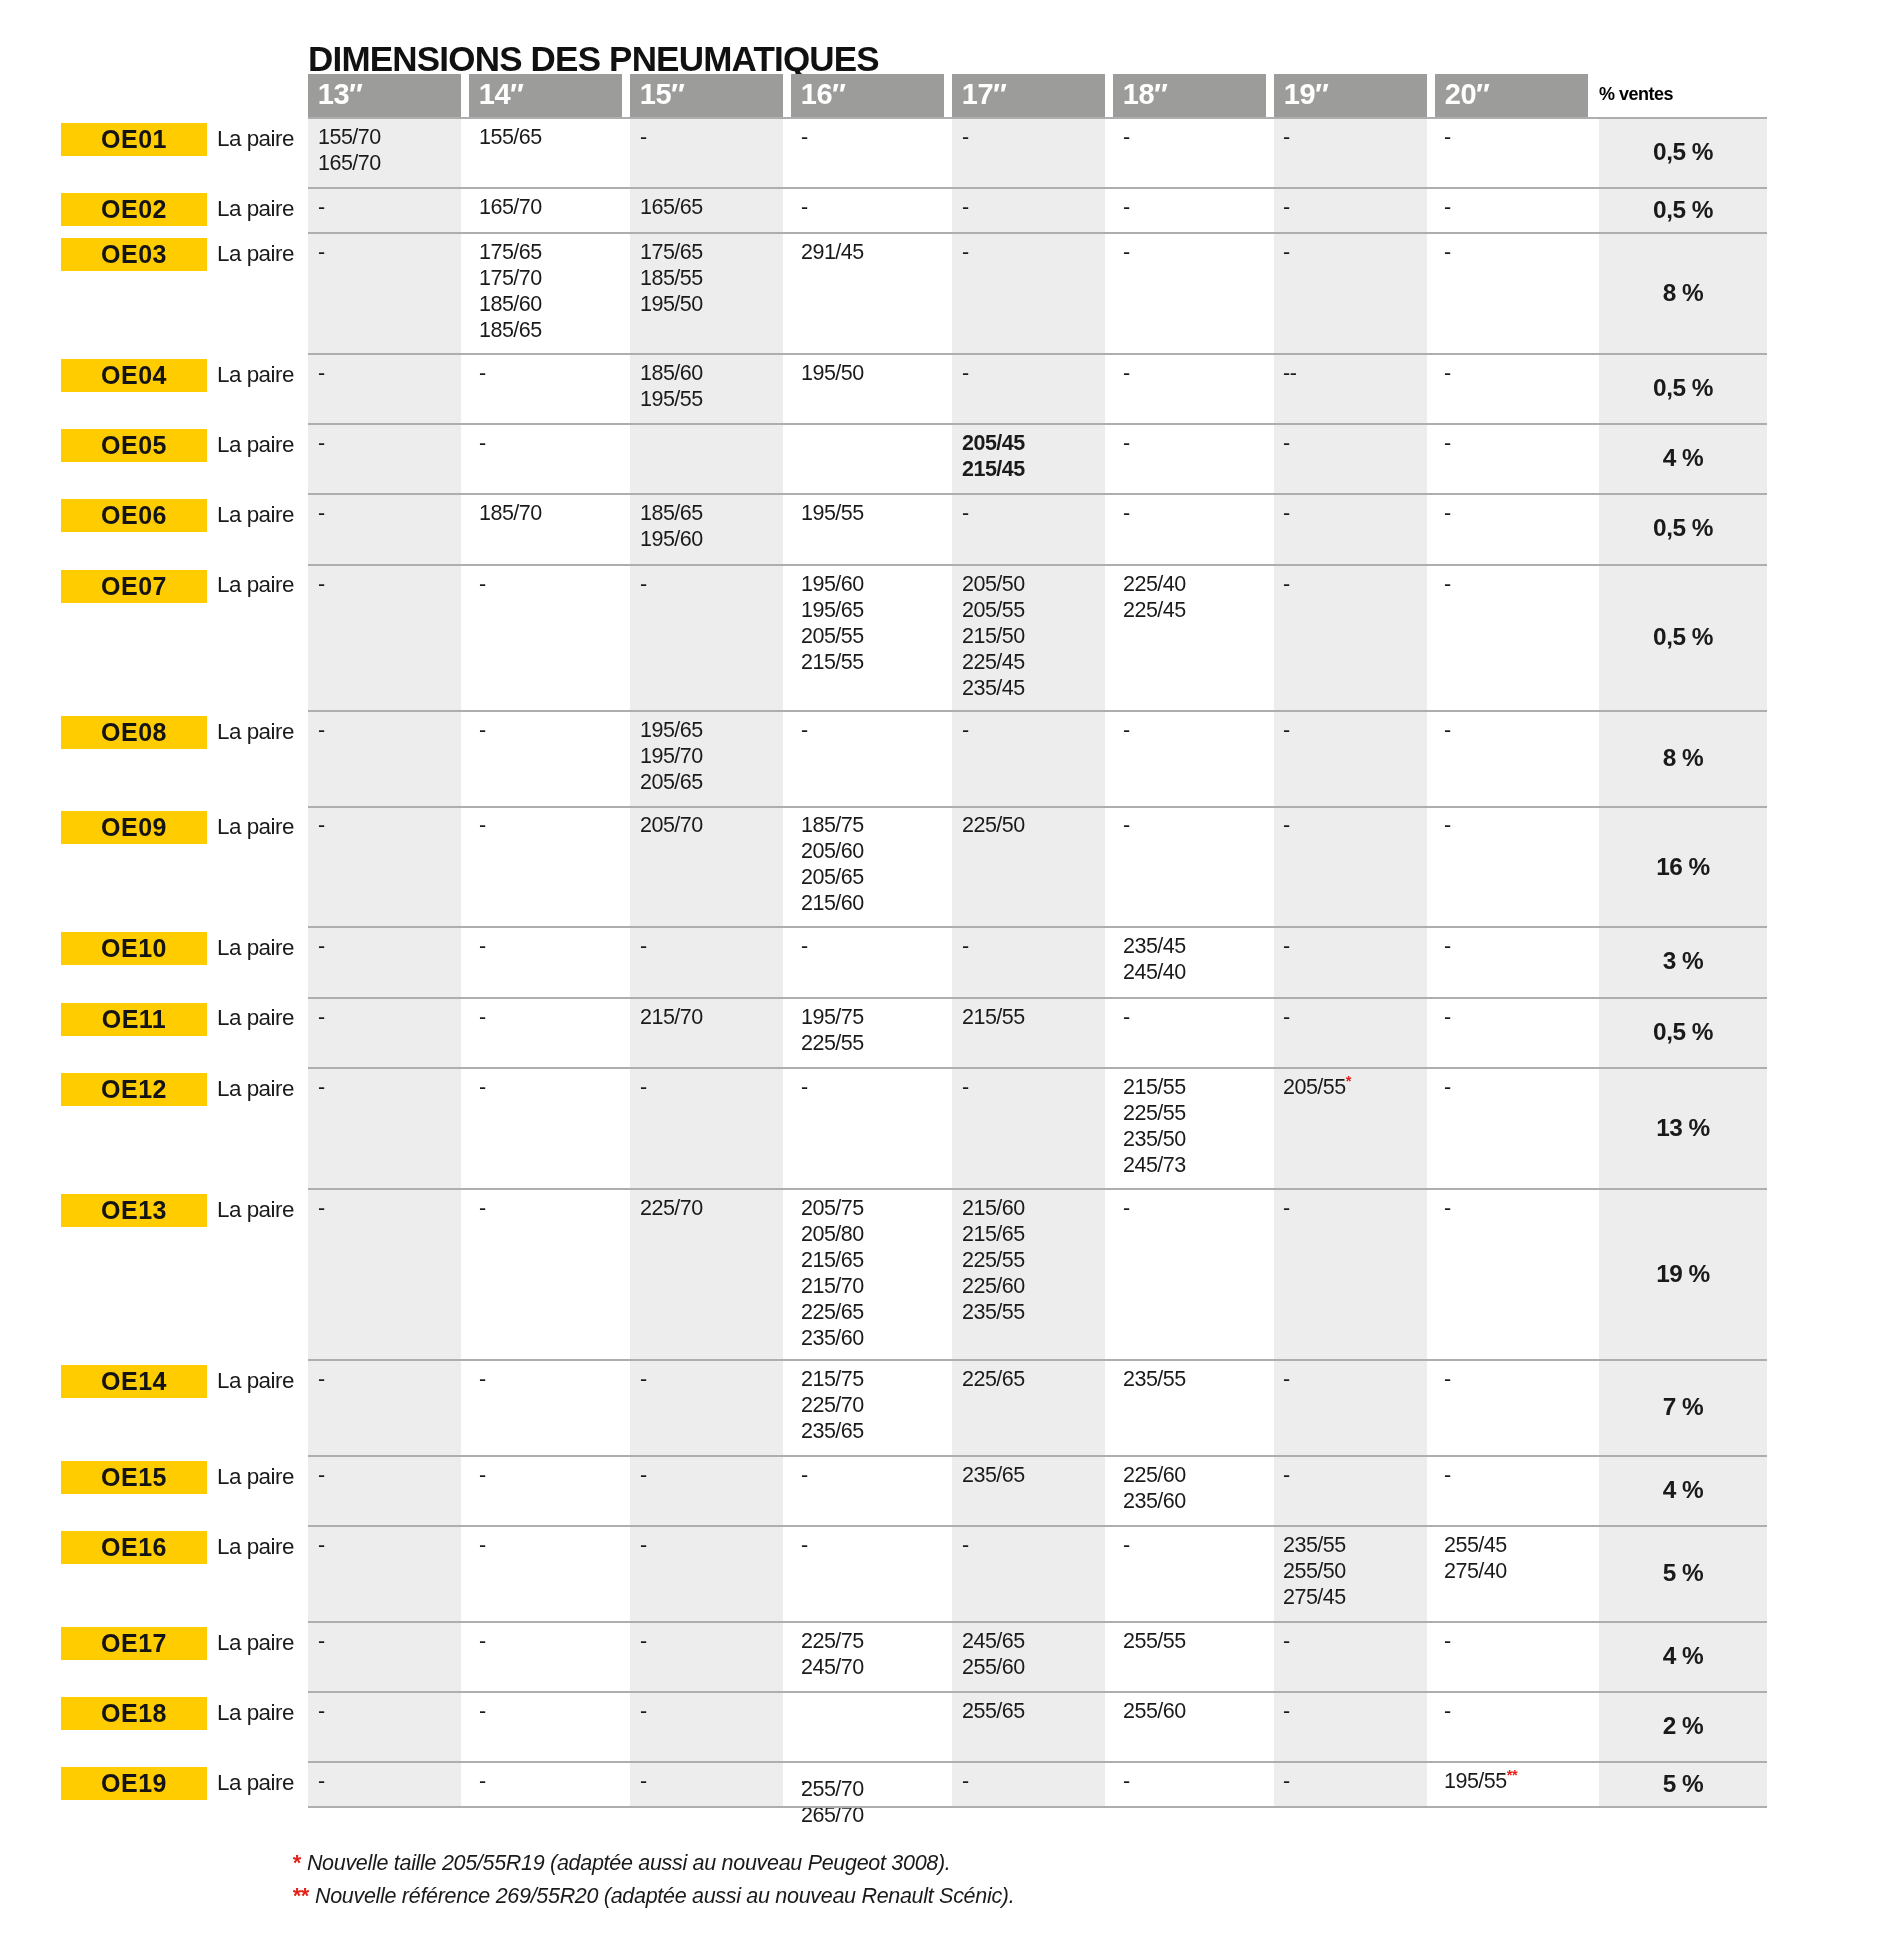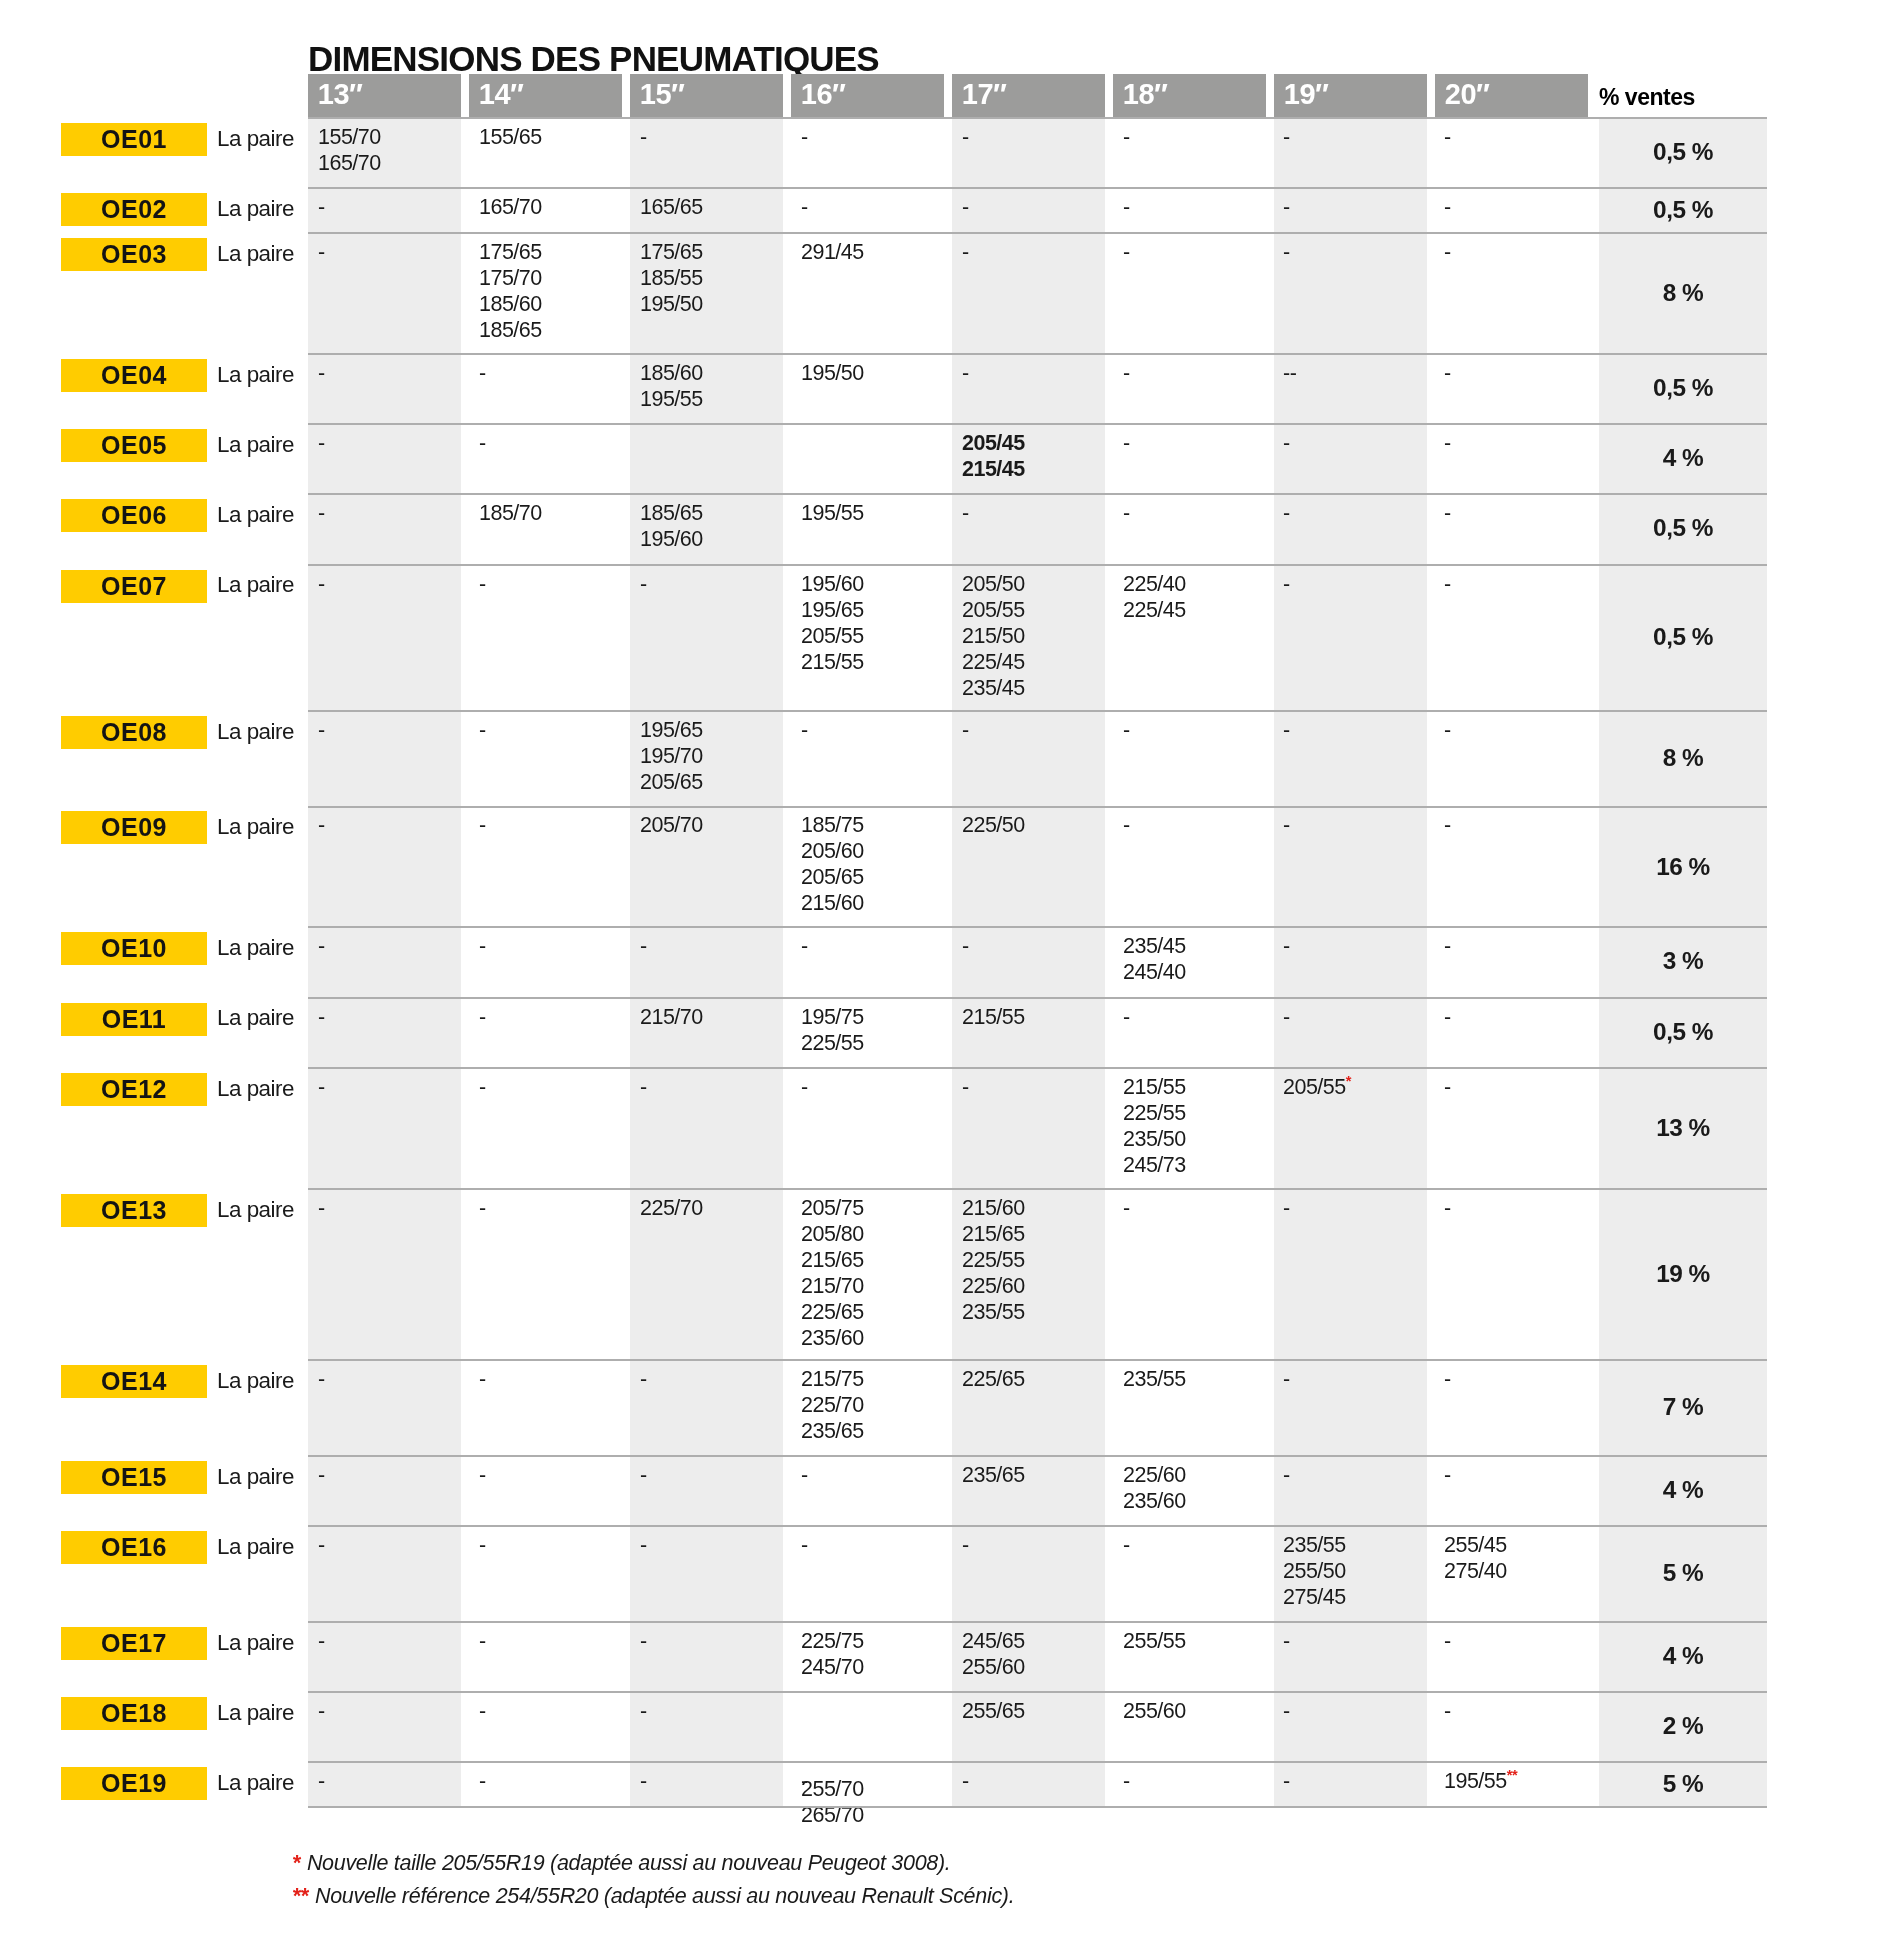"% ventes" .hdr.sales { font-size: 23px -> 18px }
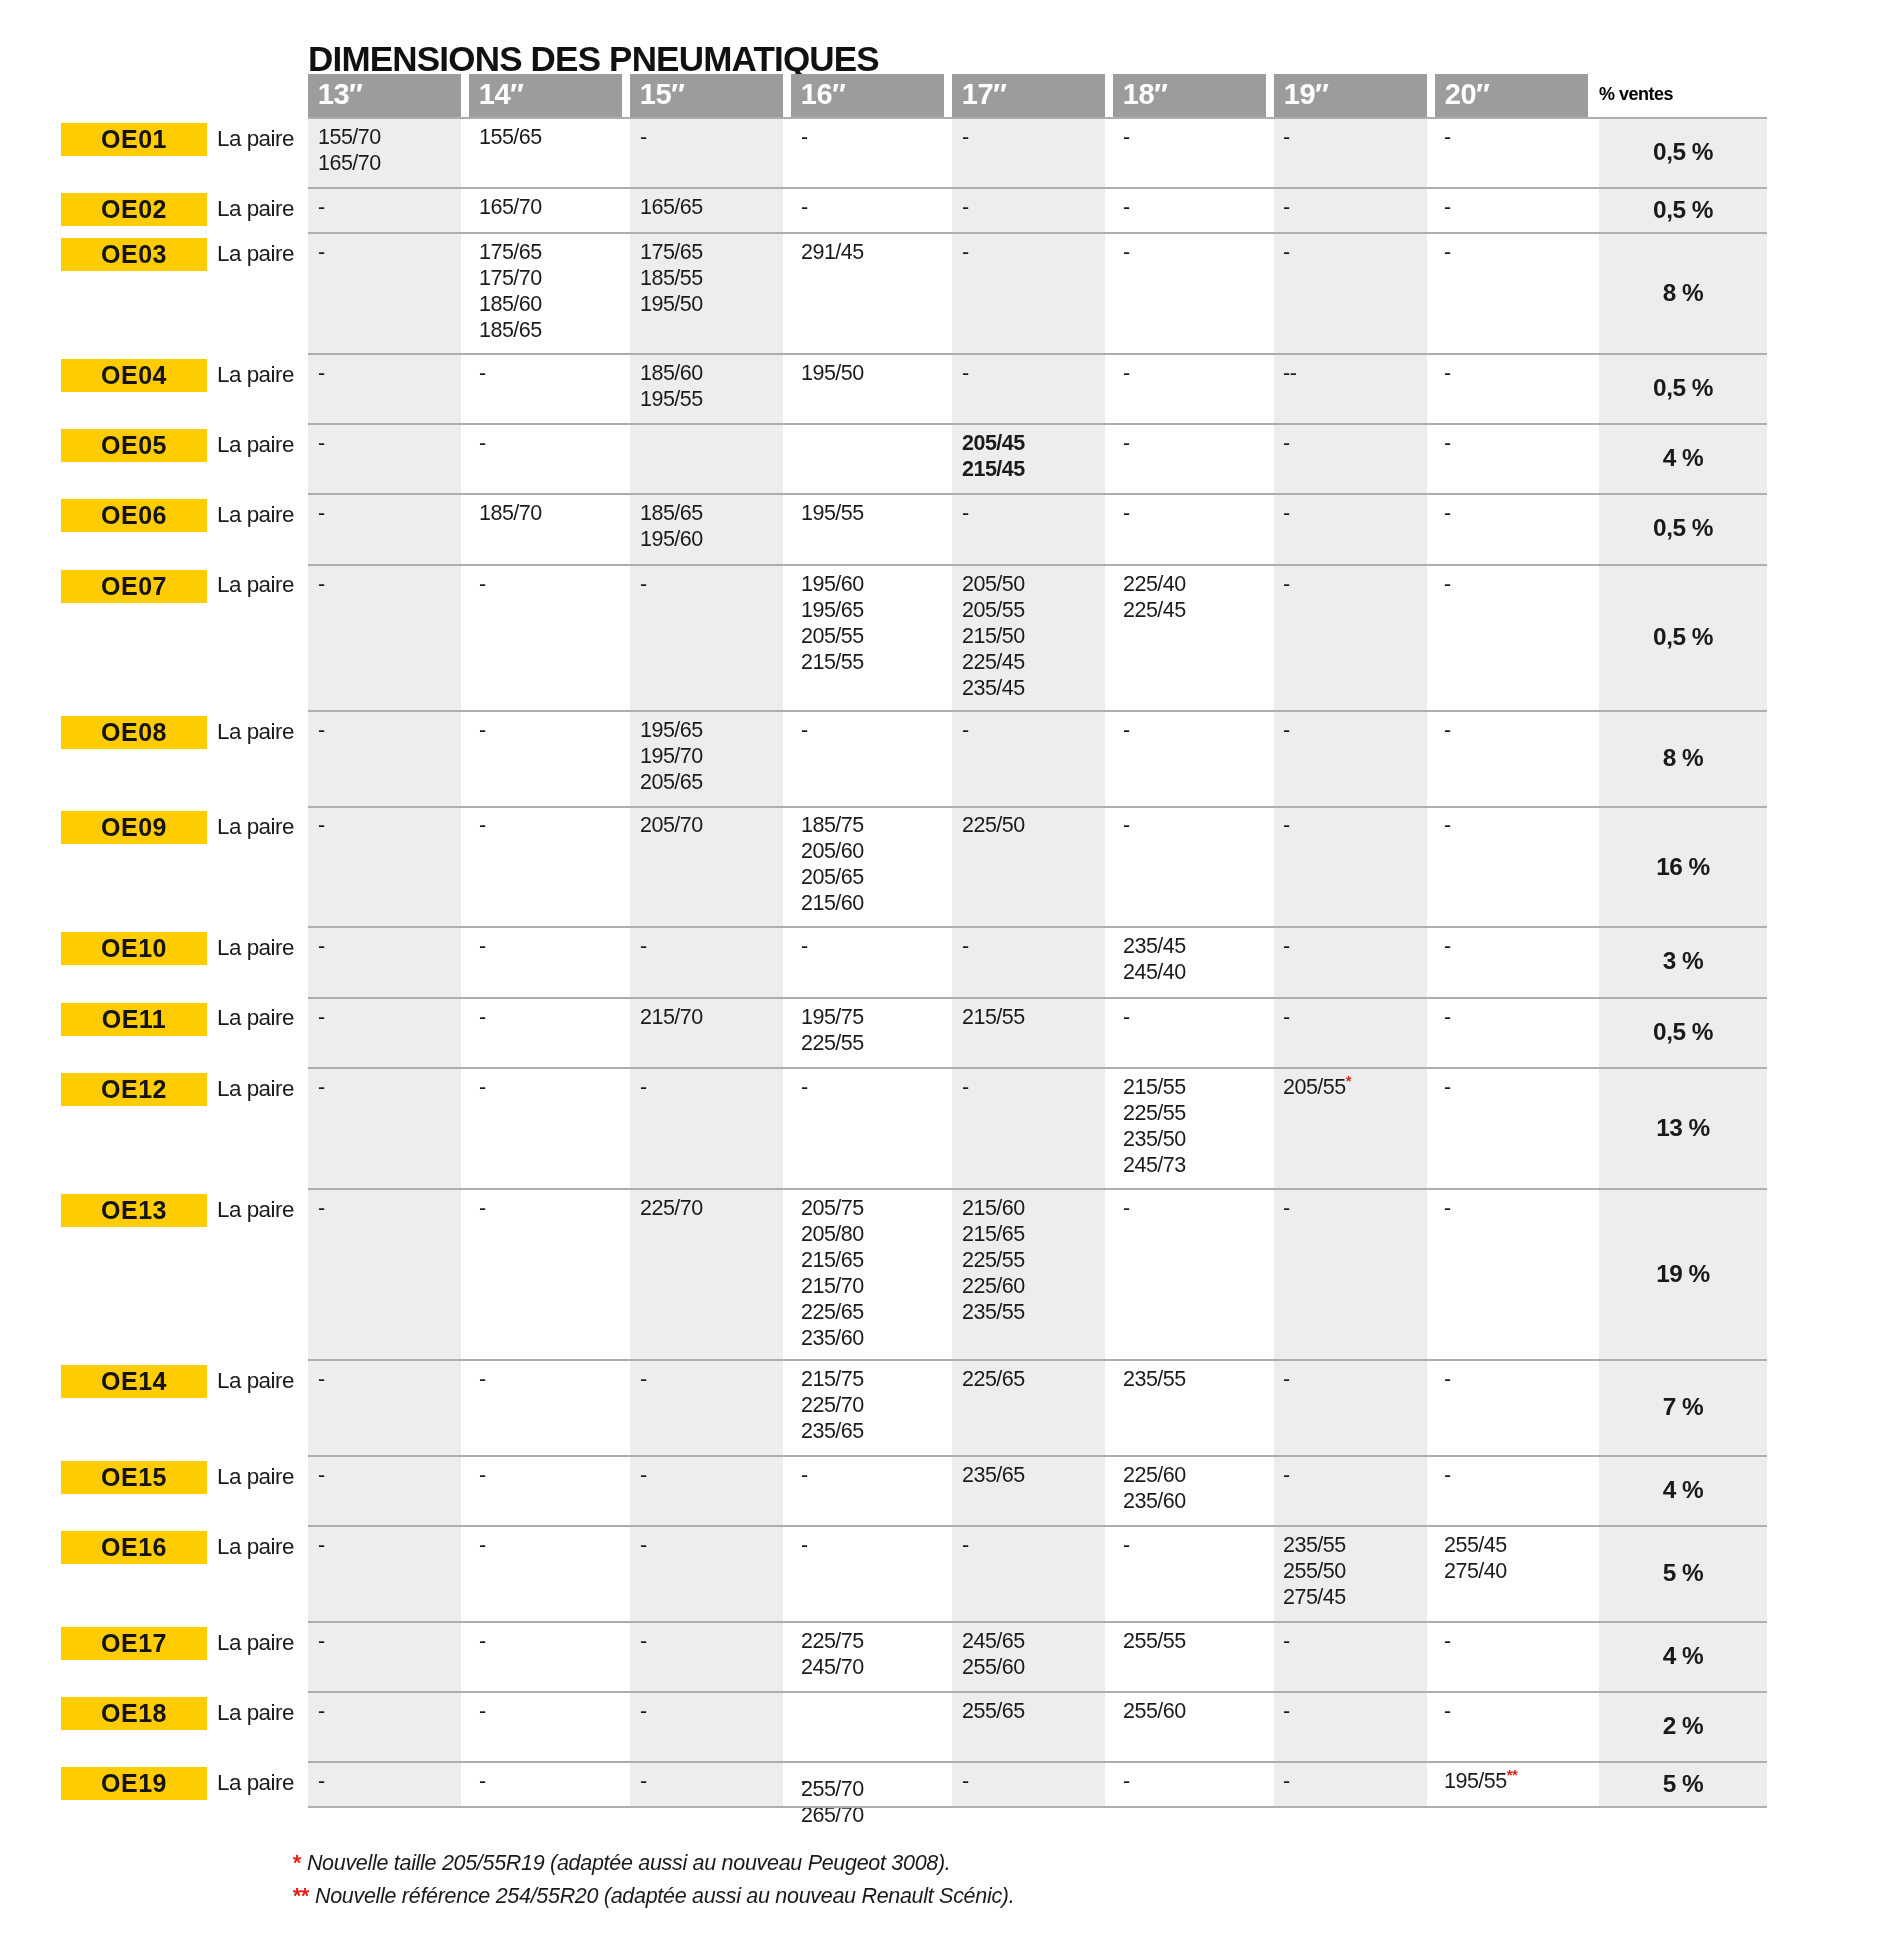"Nouvelle référence 254/55R20 (adaptée" span { text: 254/55R20 -> 269/55R20 }
